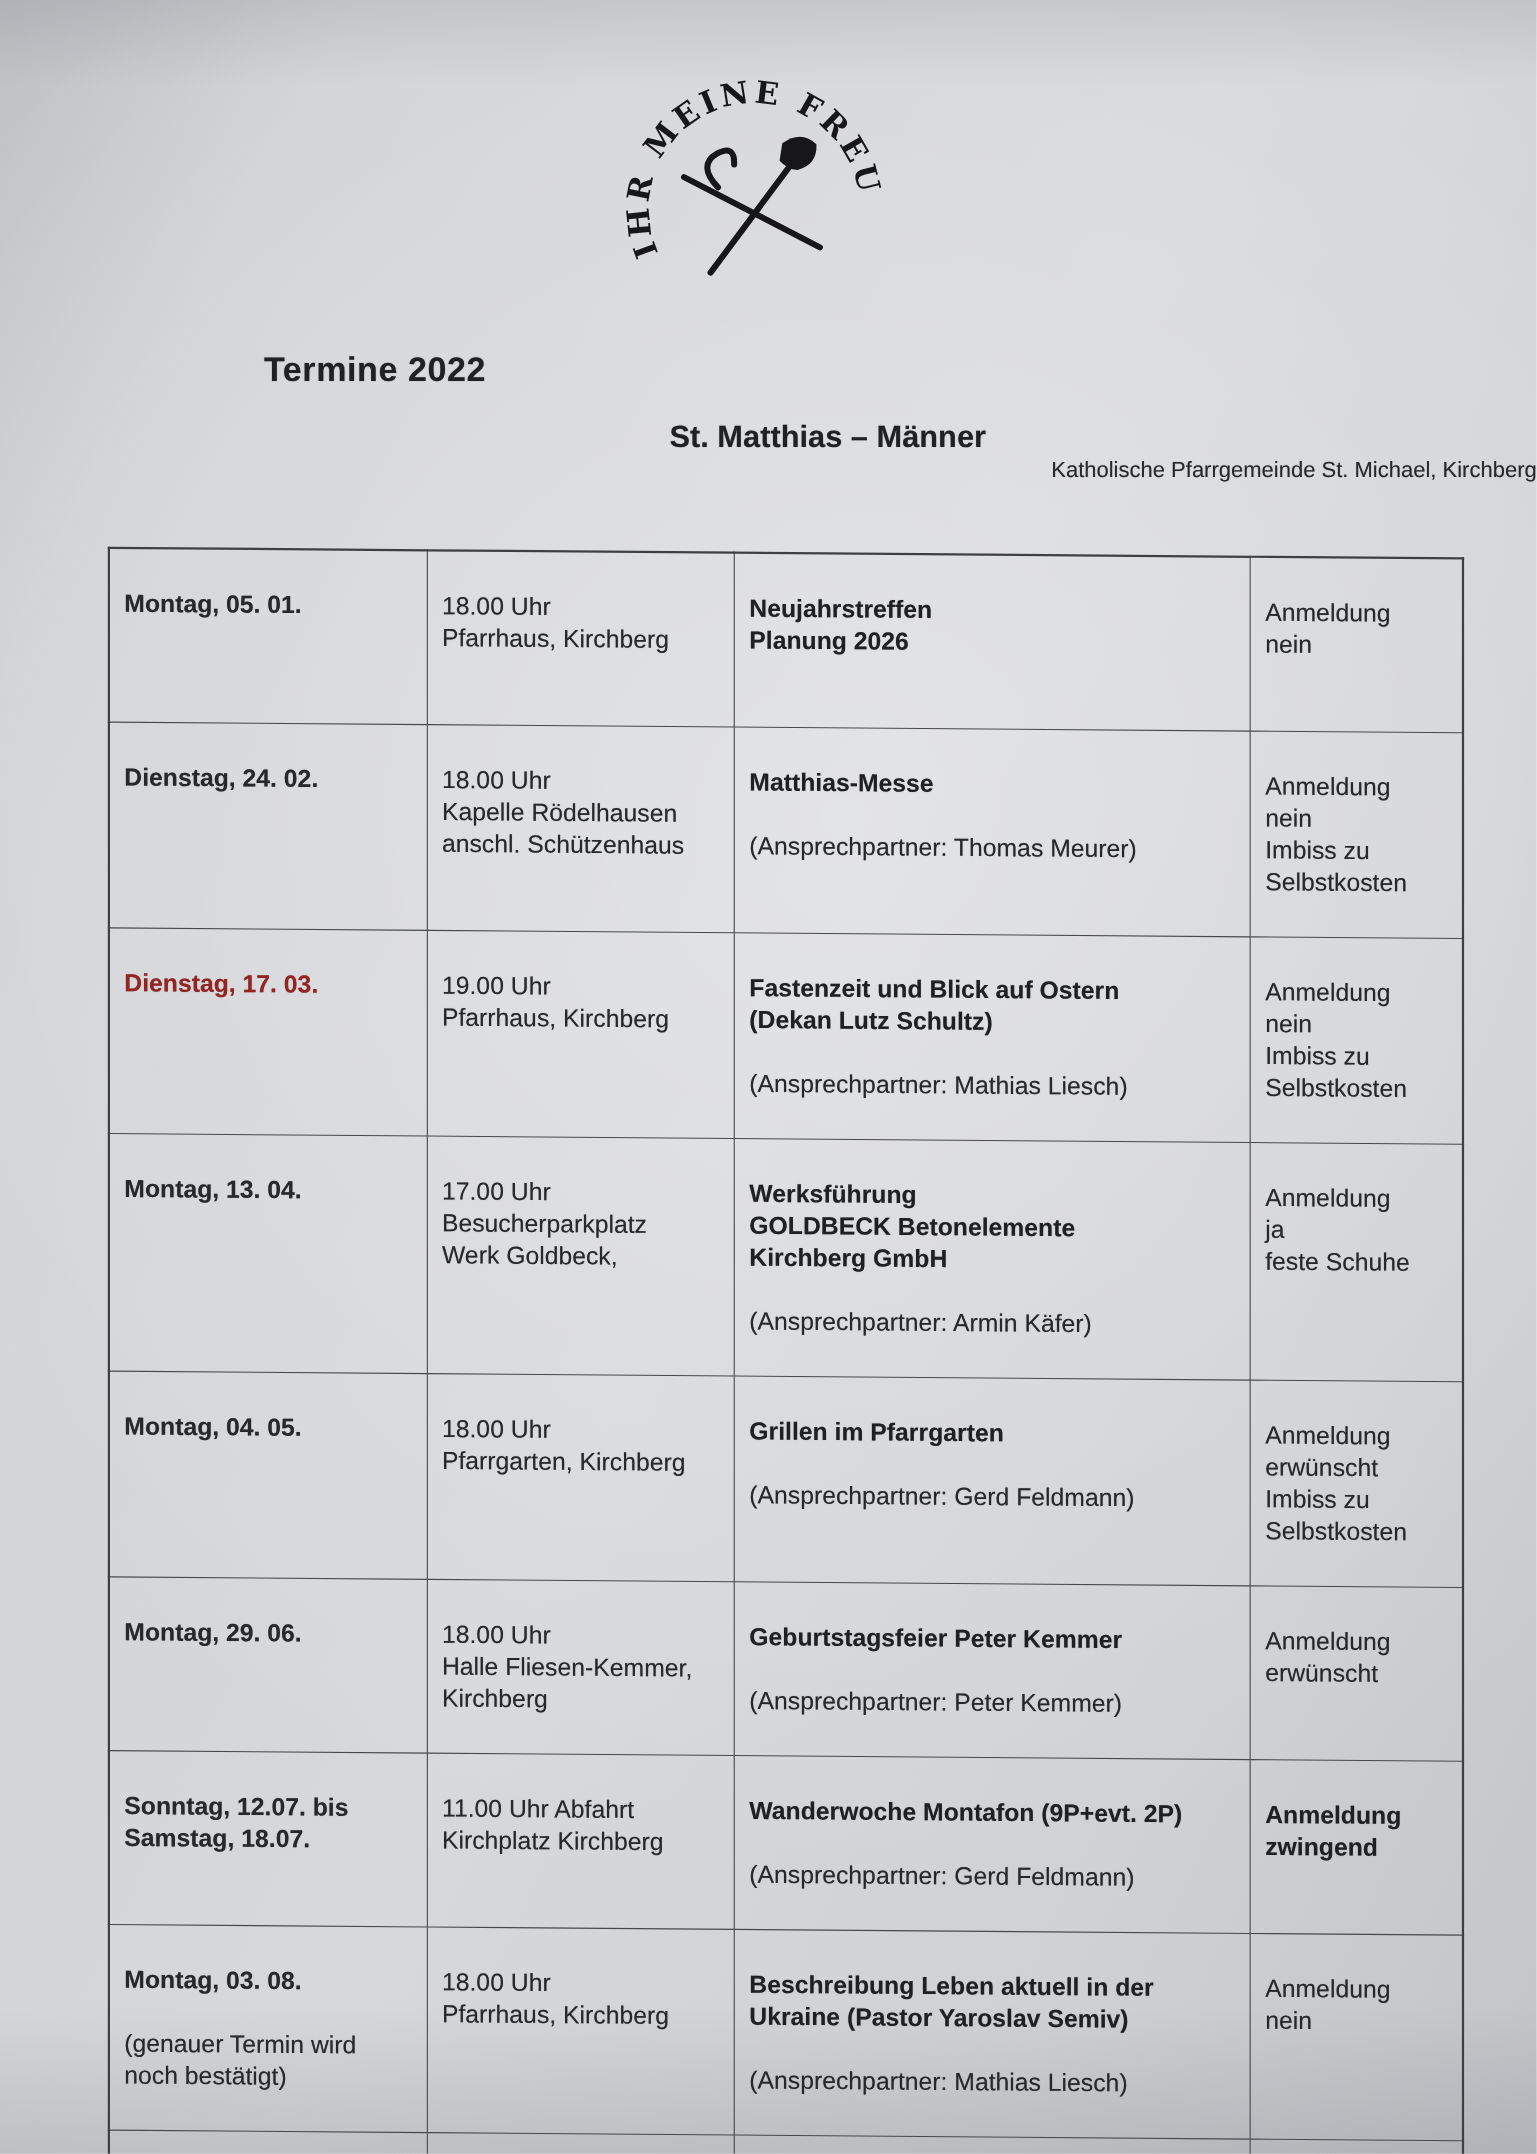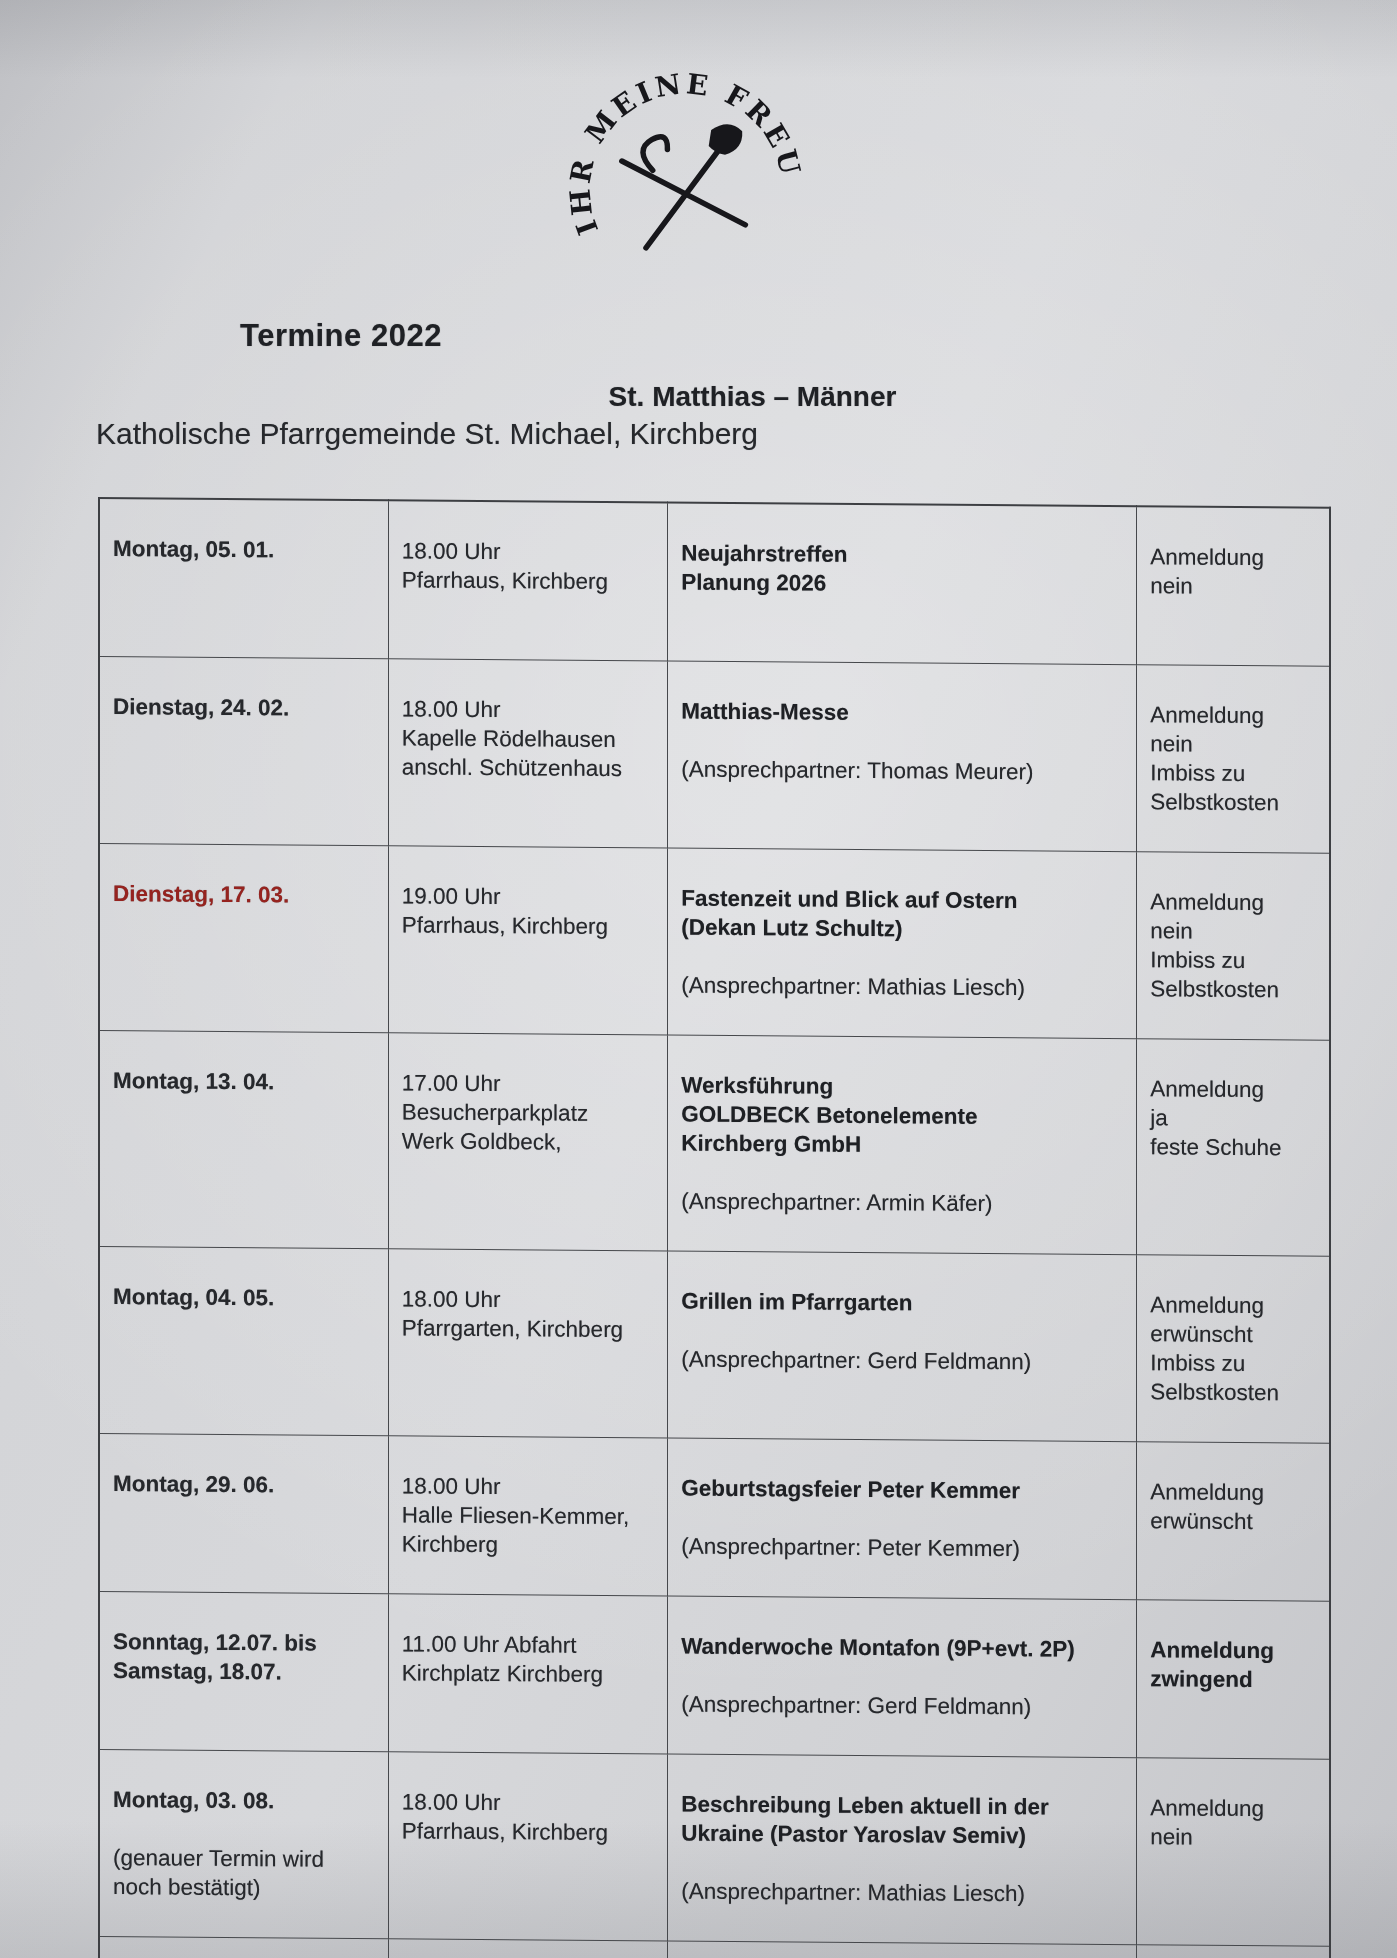"Katholische Pfarrgemeinde St. Michael," .heading-sub { font-size: 30px -> 20px; padding-left: 96px -> 75px; text-align: left -> right }
